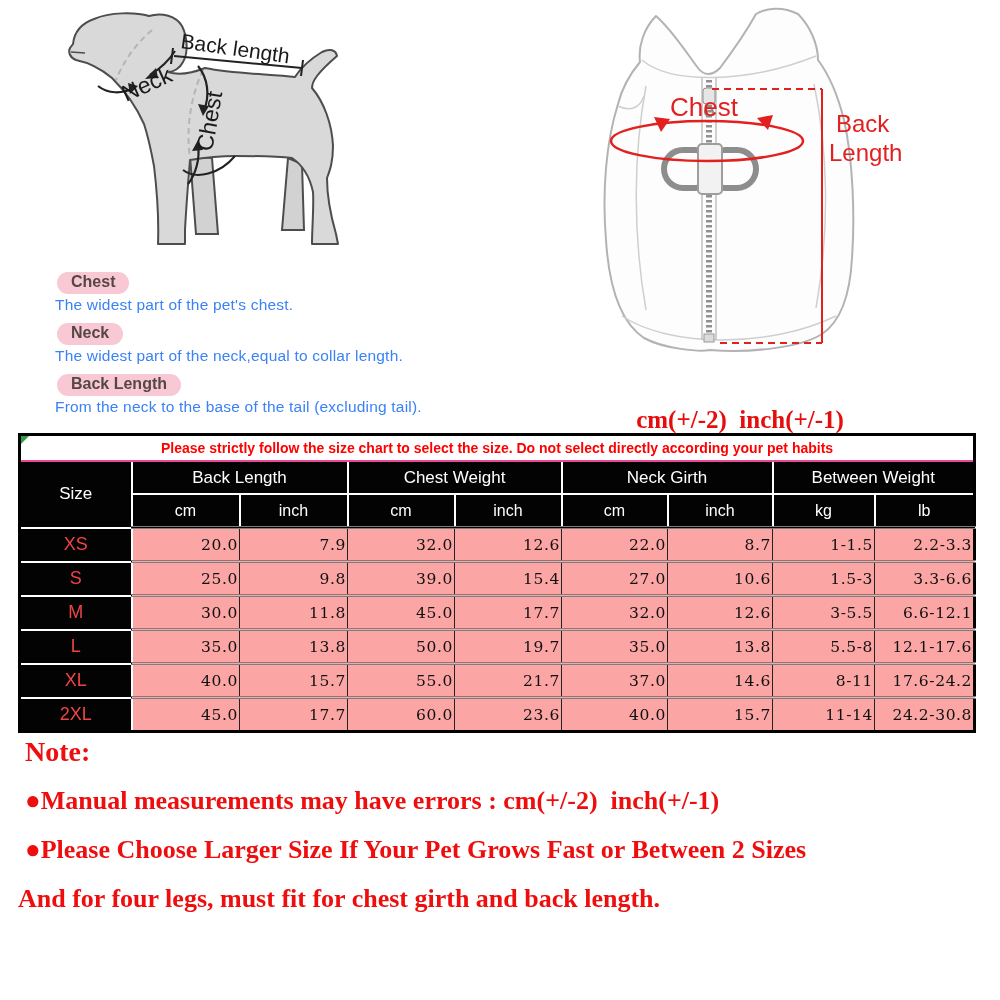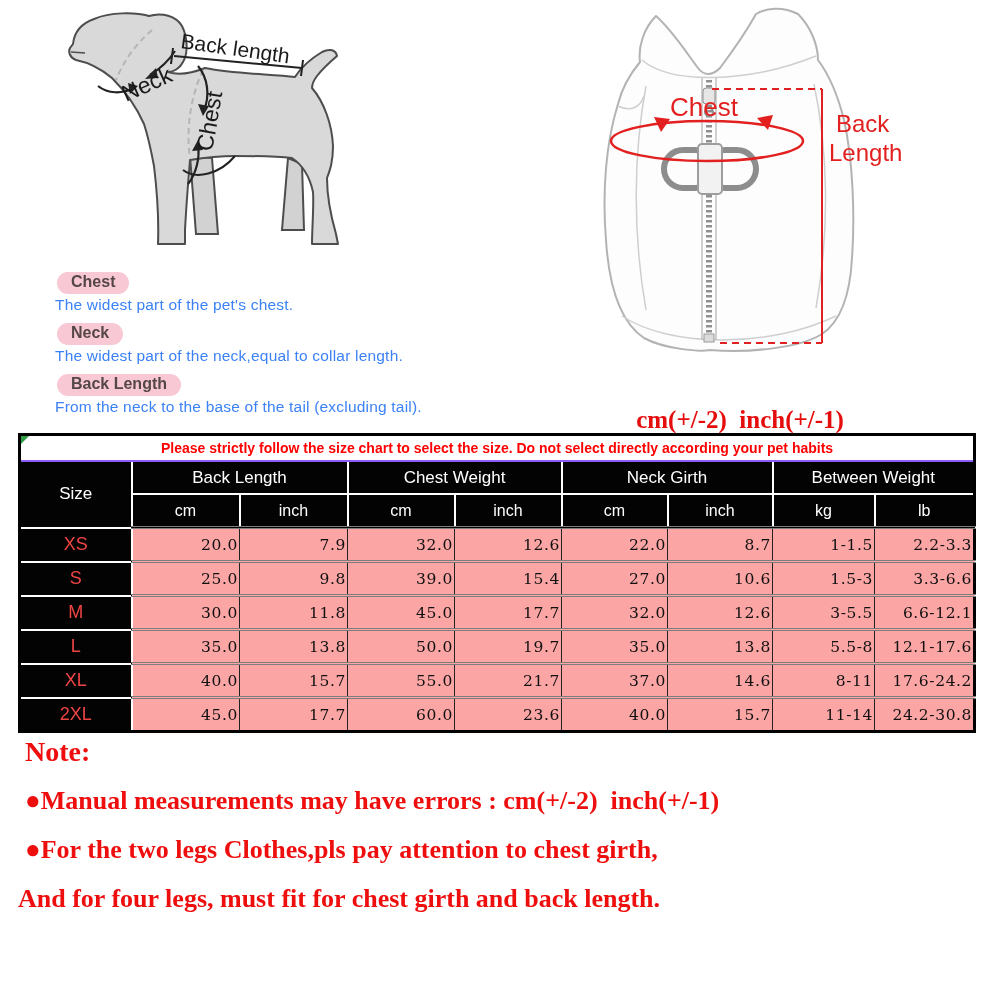"Please strictly follow the size" td.notice { border-bottom: 2px solid #8b5cf6 -> 2px solid #ec4899 }
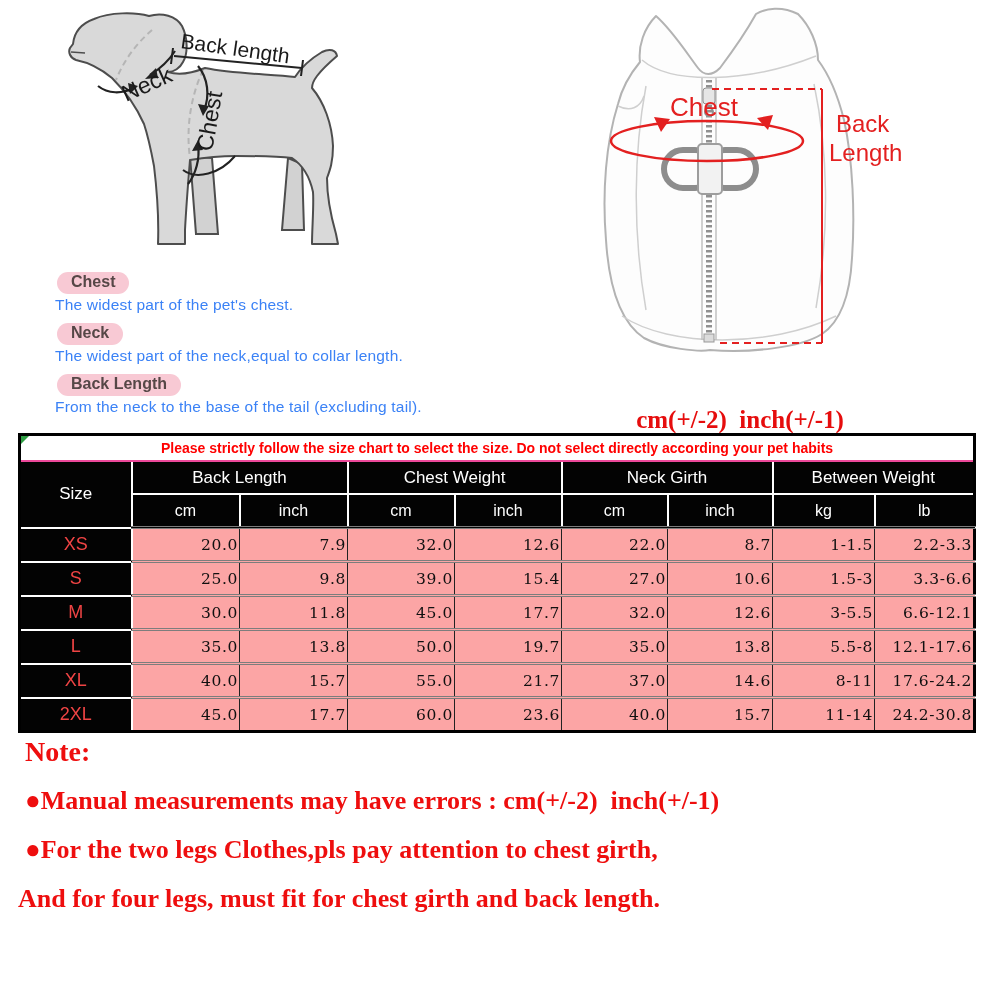"●Please Choose Larger Size If" p.note-line { html: none -> <p>●Please Choose Larger Size If Your Pet Grows Fast or Between 2 Sizes</p> }
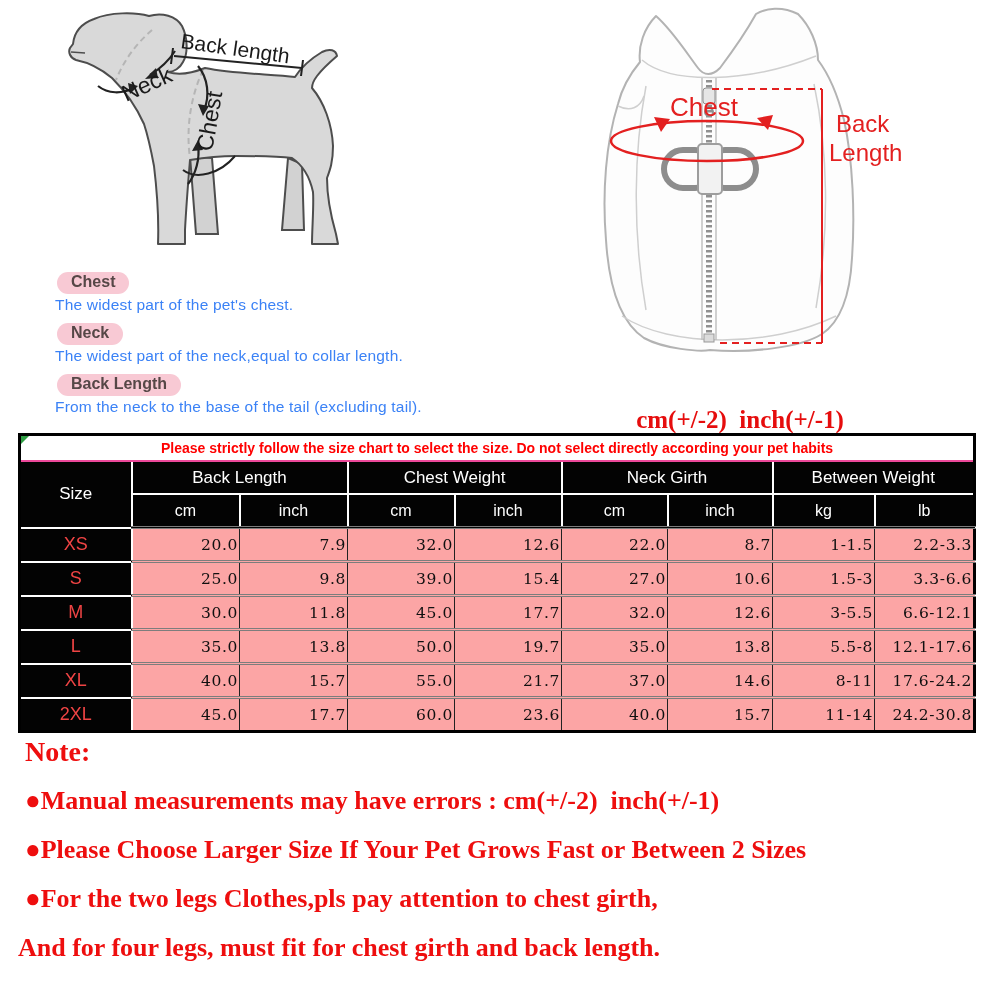"●For the two legs Clothes,pls" p.note-line { html: <p>●For the two legs Clothes,pls pay attention to chest girth,</p> -> none }
